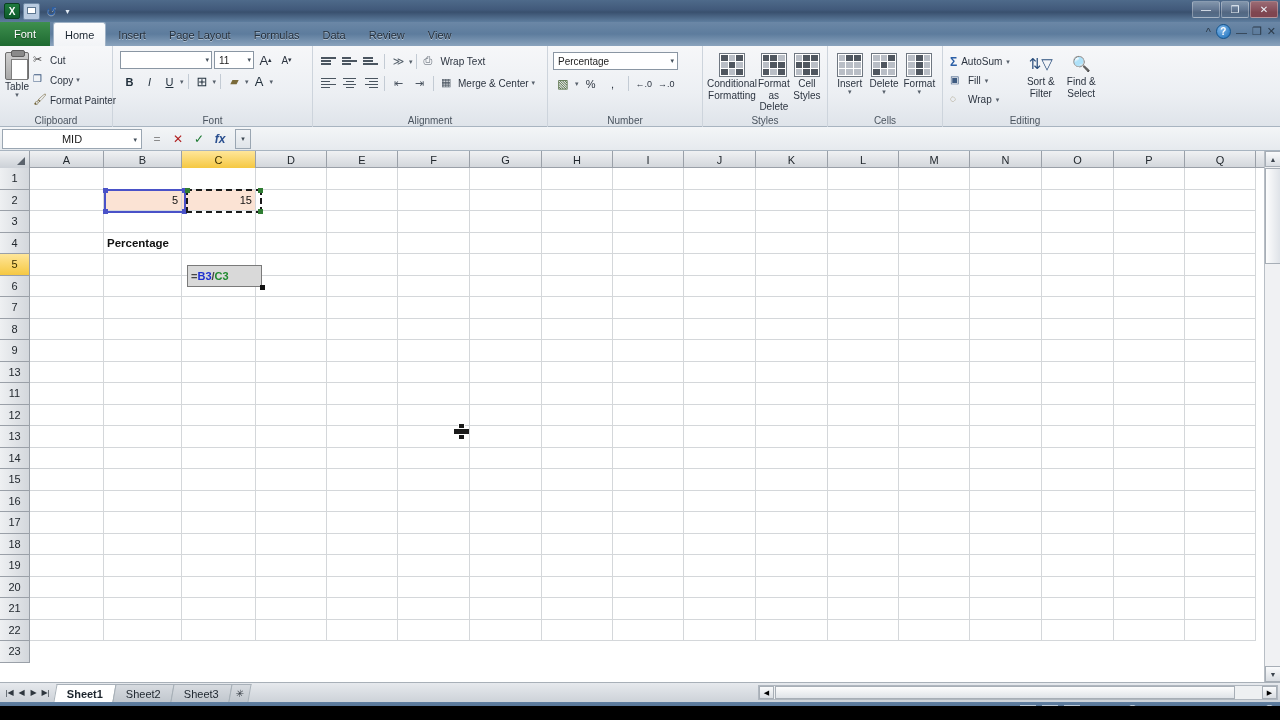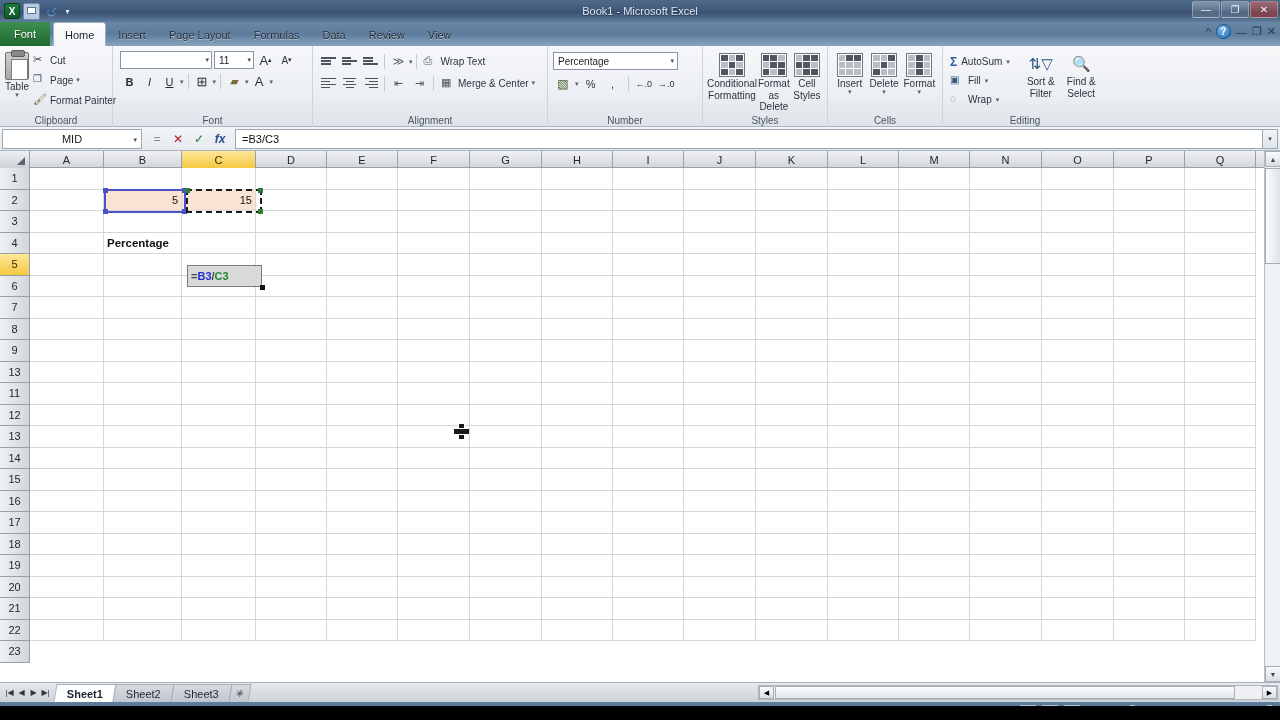"Book1 - Microsoft Excel" div.title { html: <div>Book1 - Microsoft Excel</div> -> none }
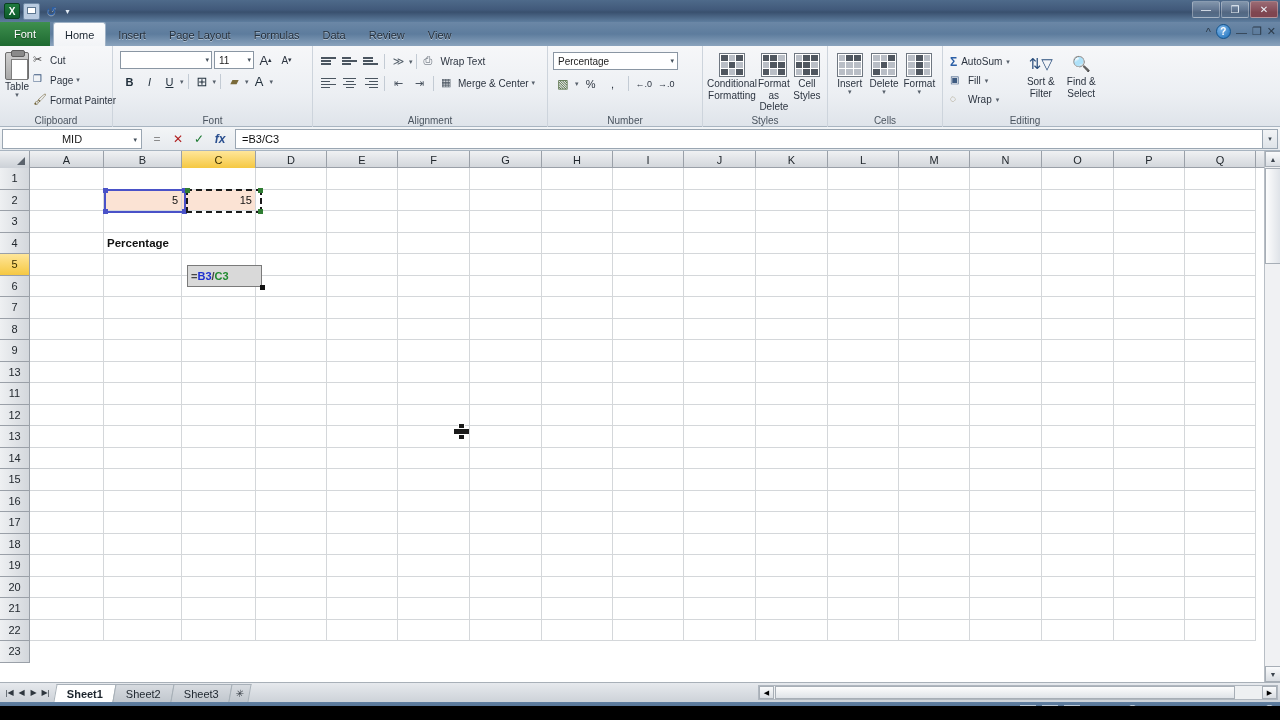"Page" span { text: Page -> Copy }
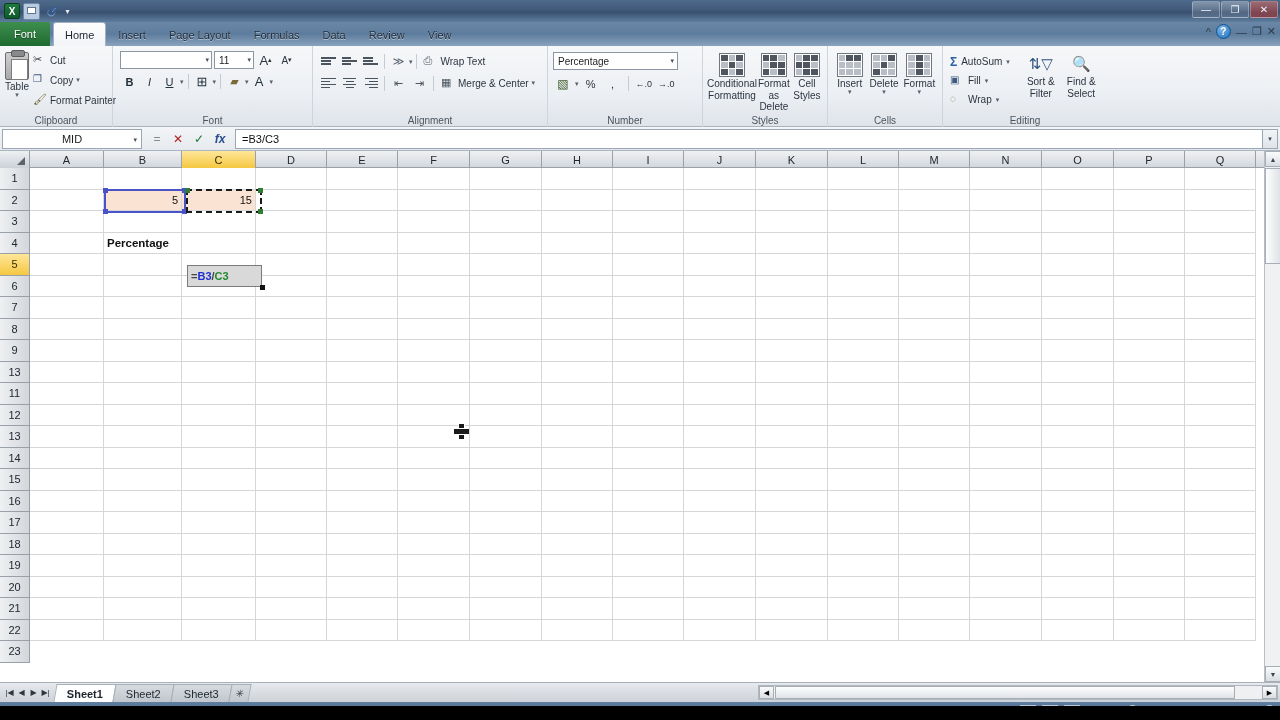"=B3/C3" div.finput { html: <div> <span>=B3/C3</span> </div> -> none }
